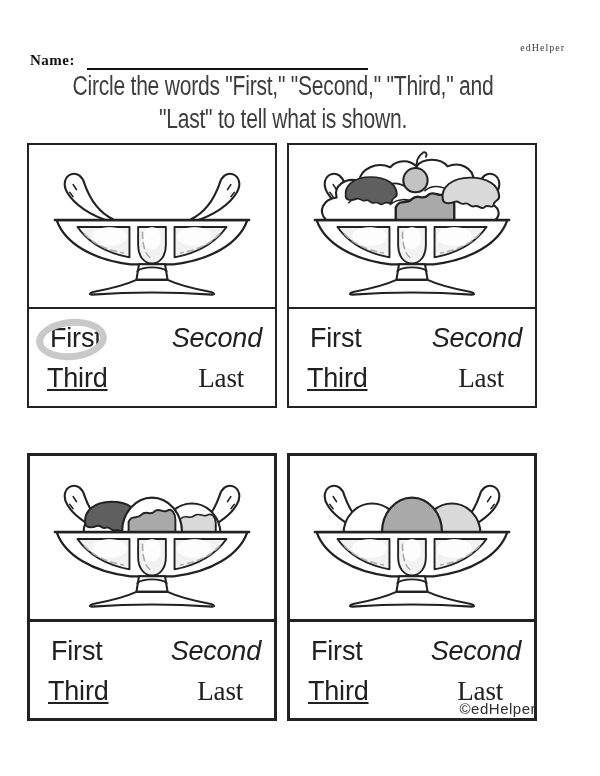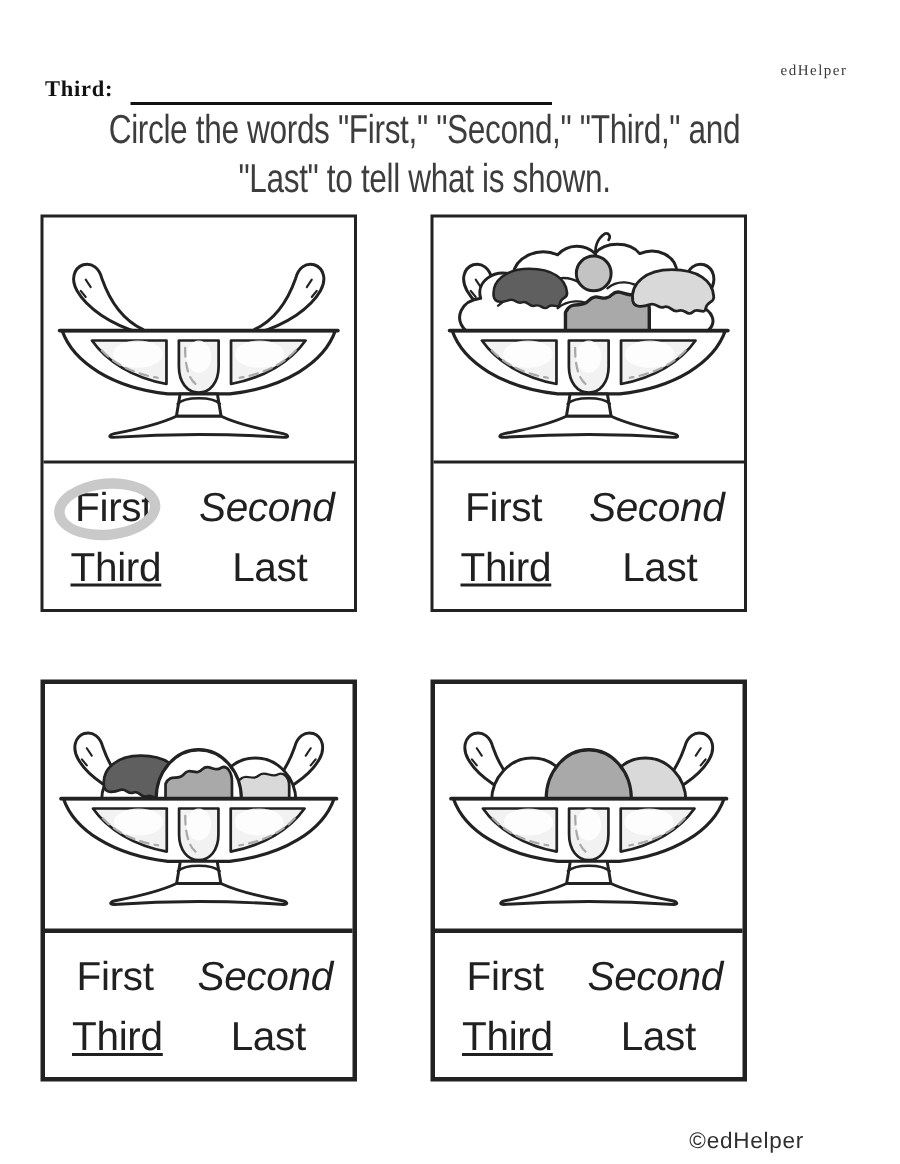"Third:" div.name-label { text: Third -> Name }
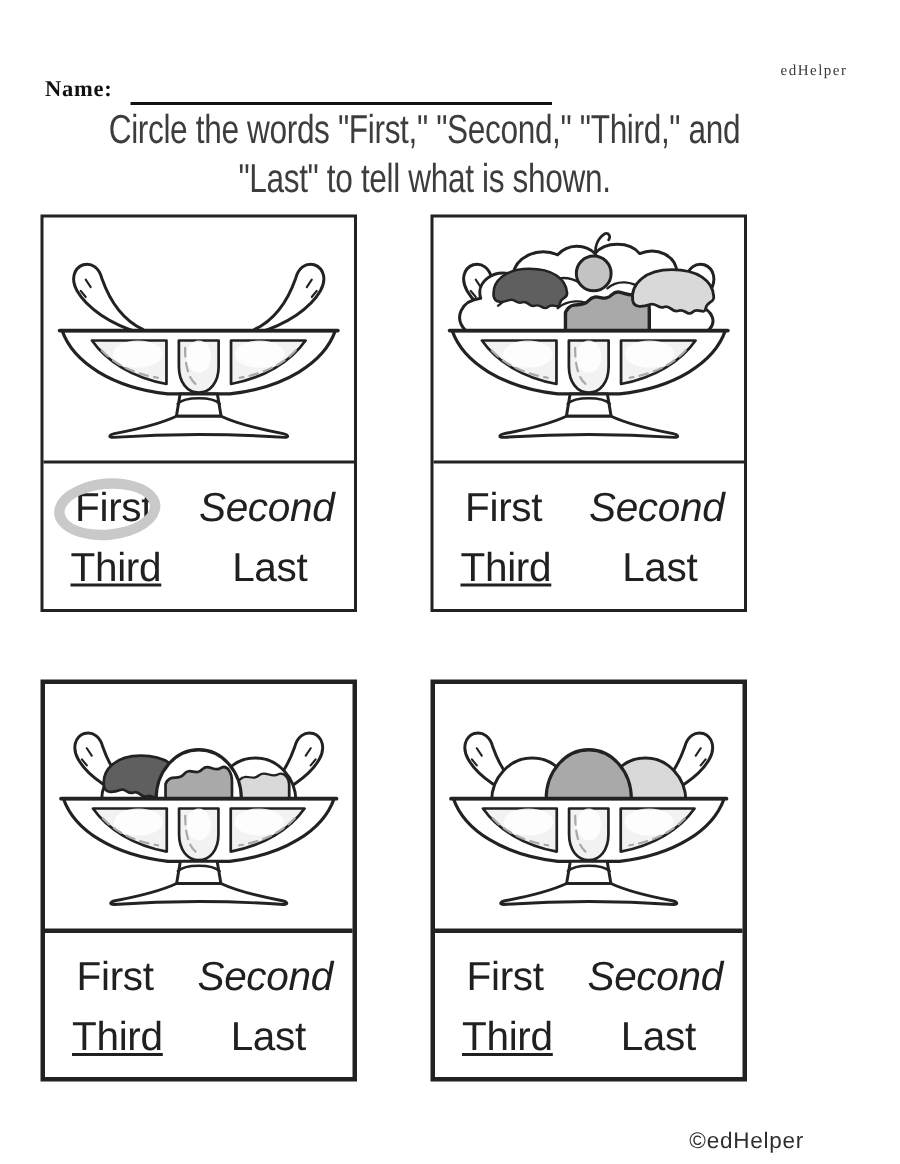"First" .panel { width: 211px -> 250px }
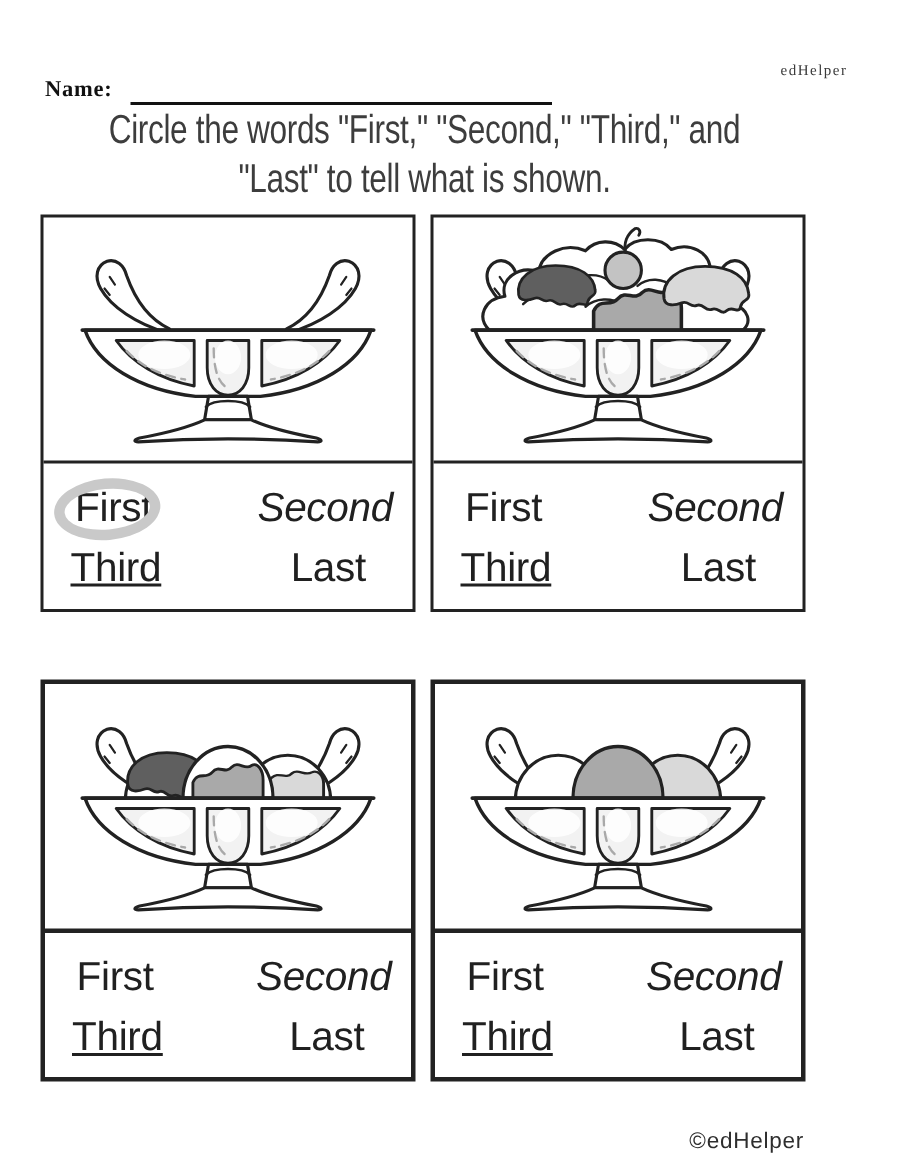"Last" .w4 { font-family: none -> Liberation Serif, serif }
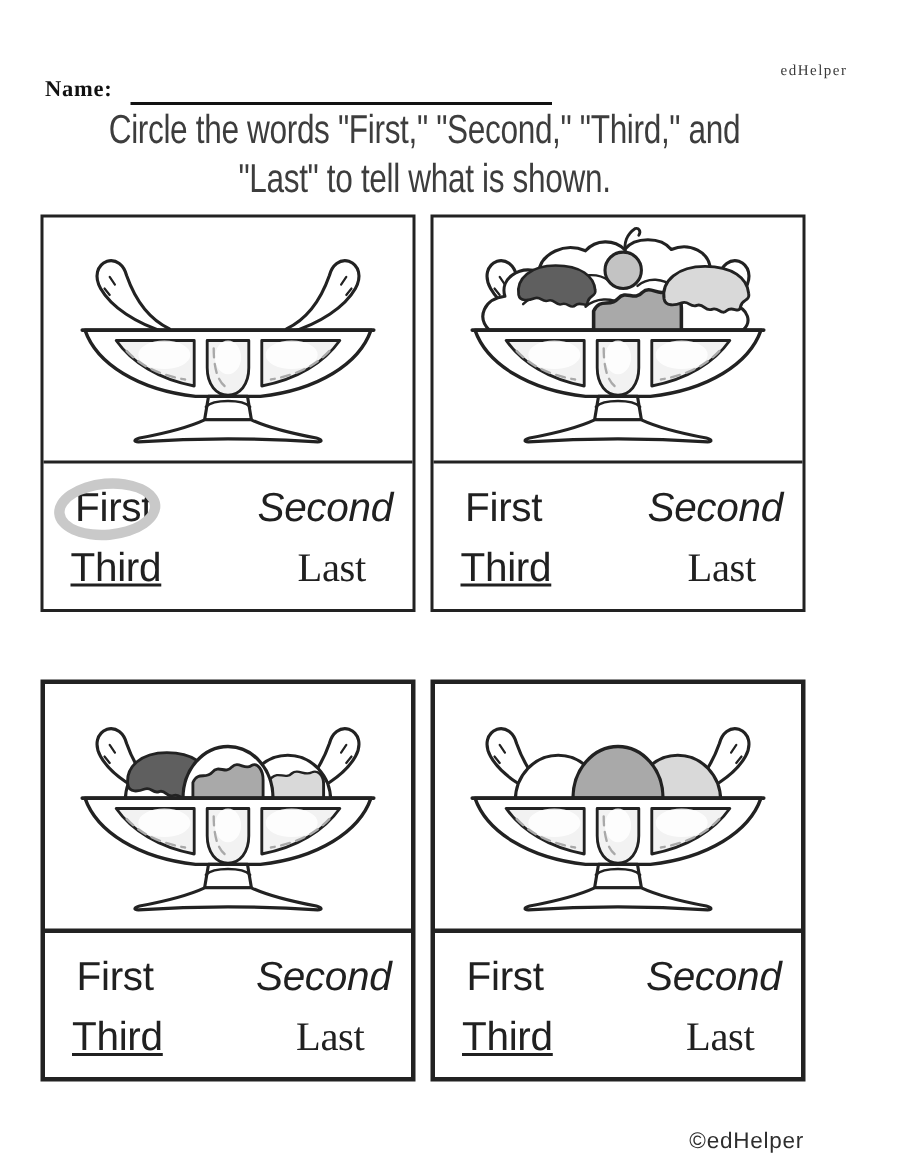"©edHelper" .brand-bottom { top: 752px -> 700px }
